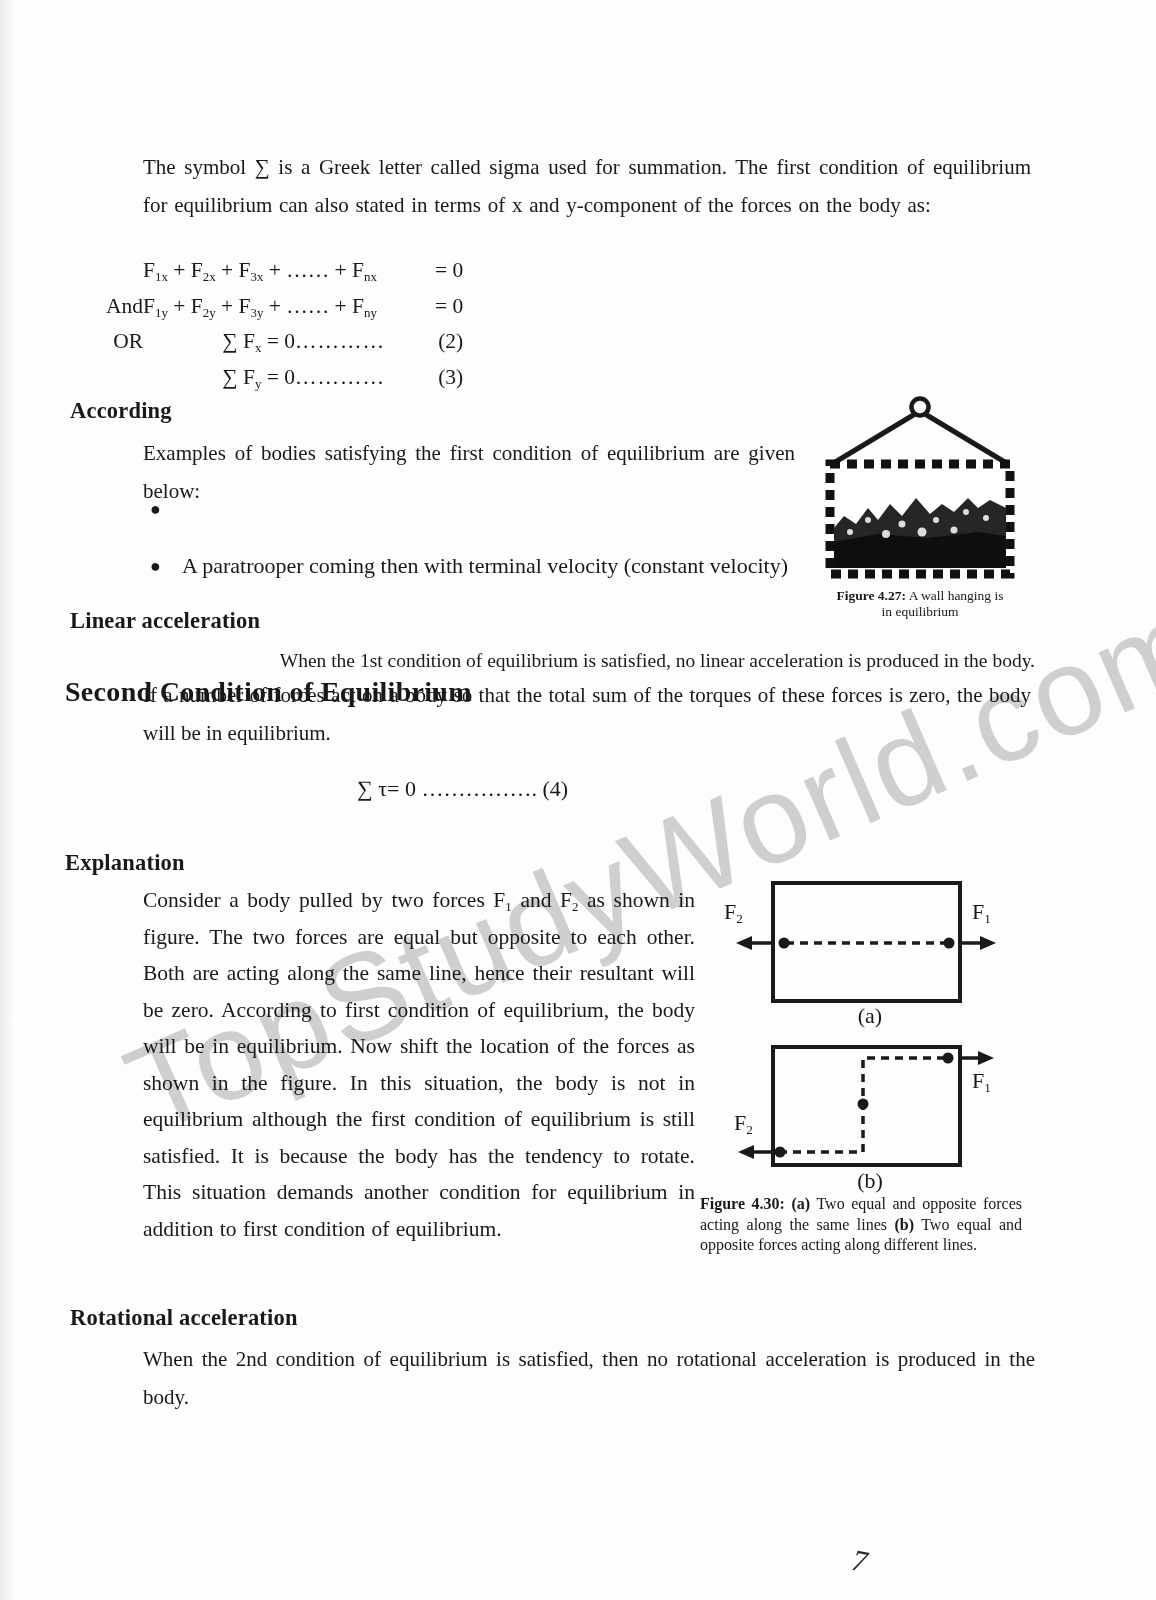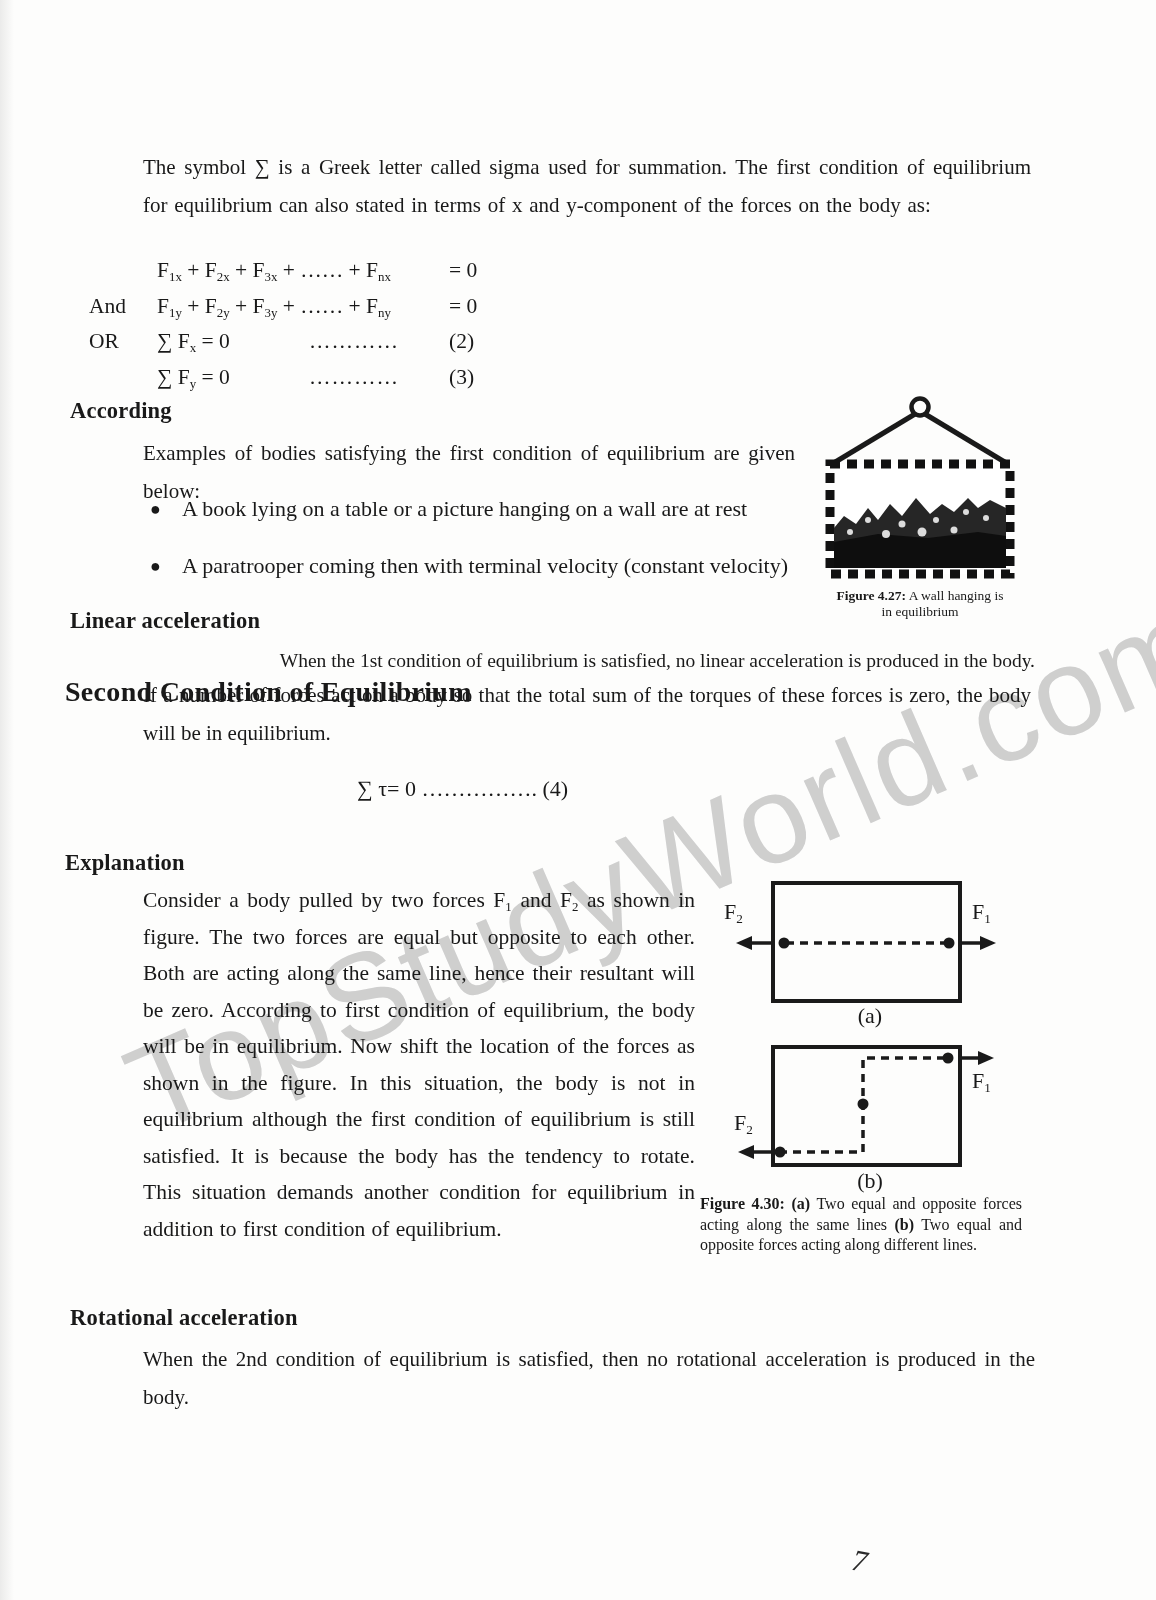"F1x + F2x + F3x" .equations { left: 89px -> 75px; text-align: none -> right }
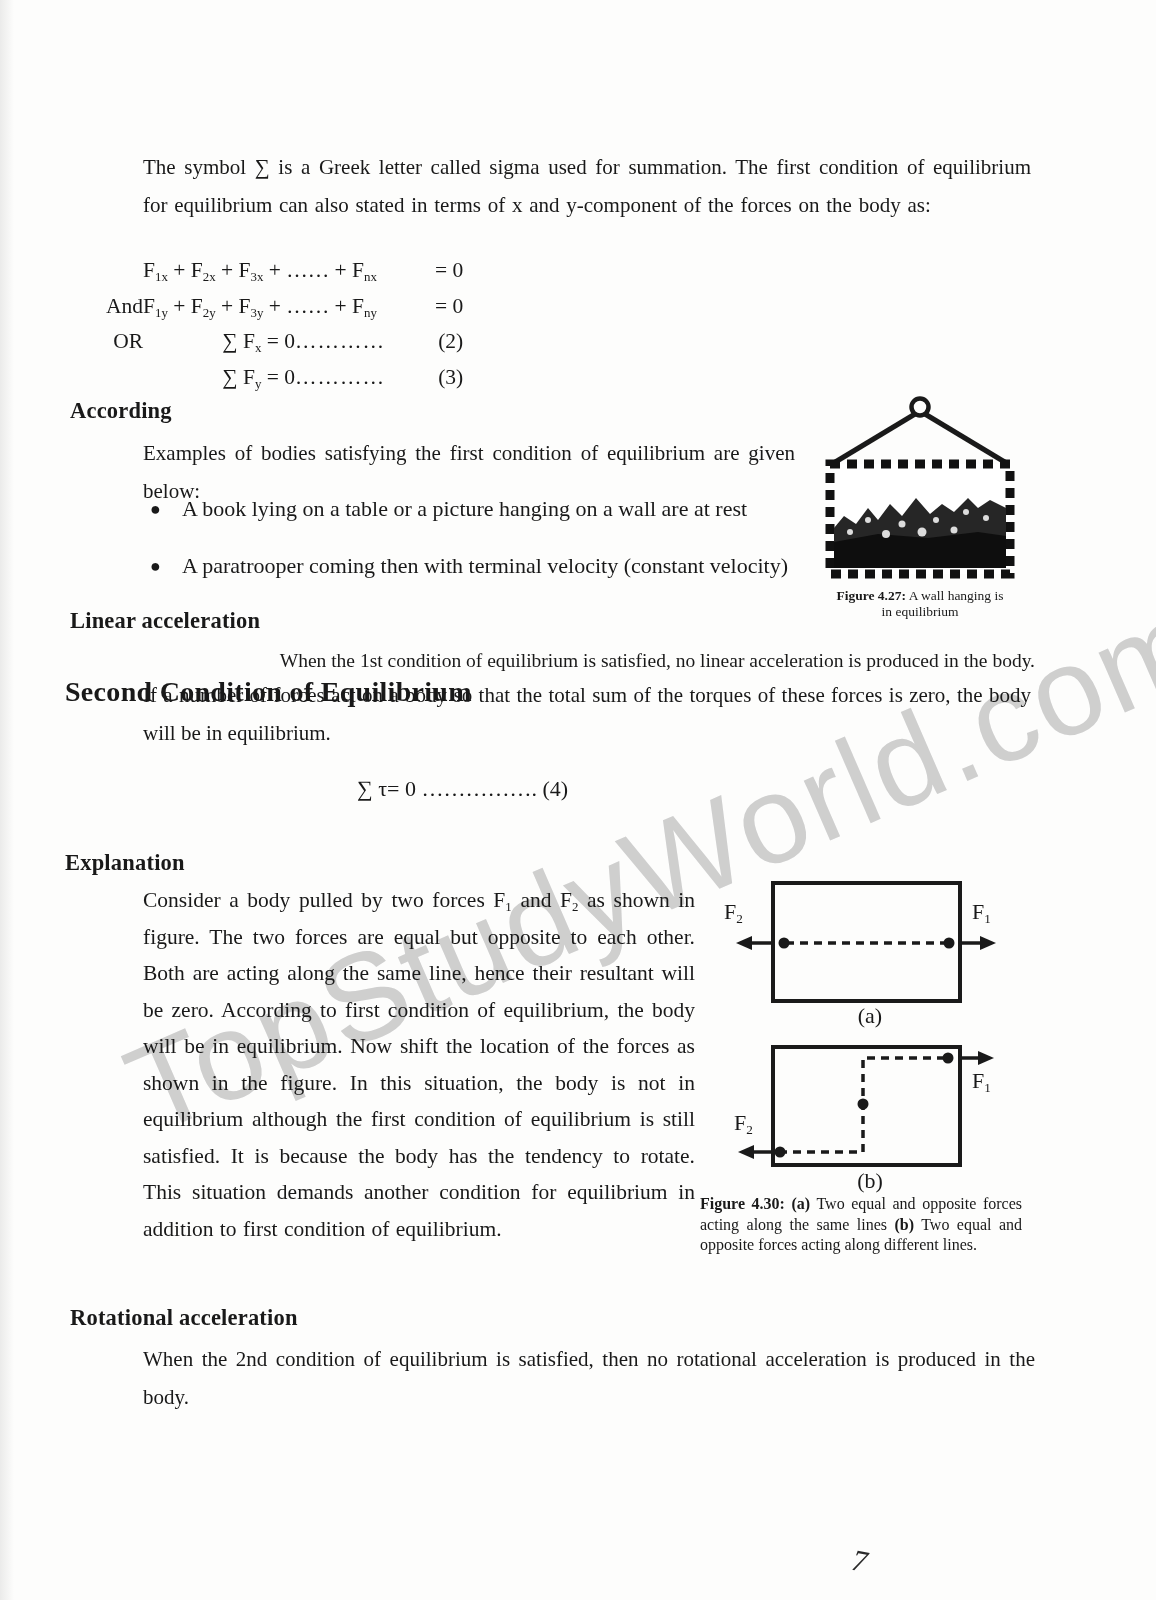"A book lying on a" span { html: <span>A book lying on a table or a picture hanging on a wall are at rest</span> -> none }
